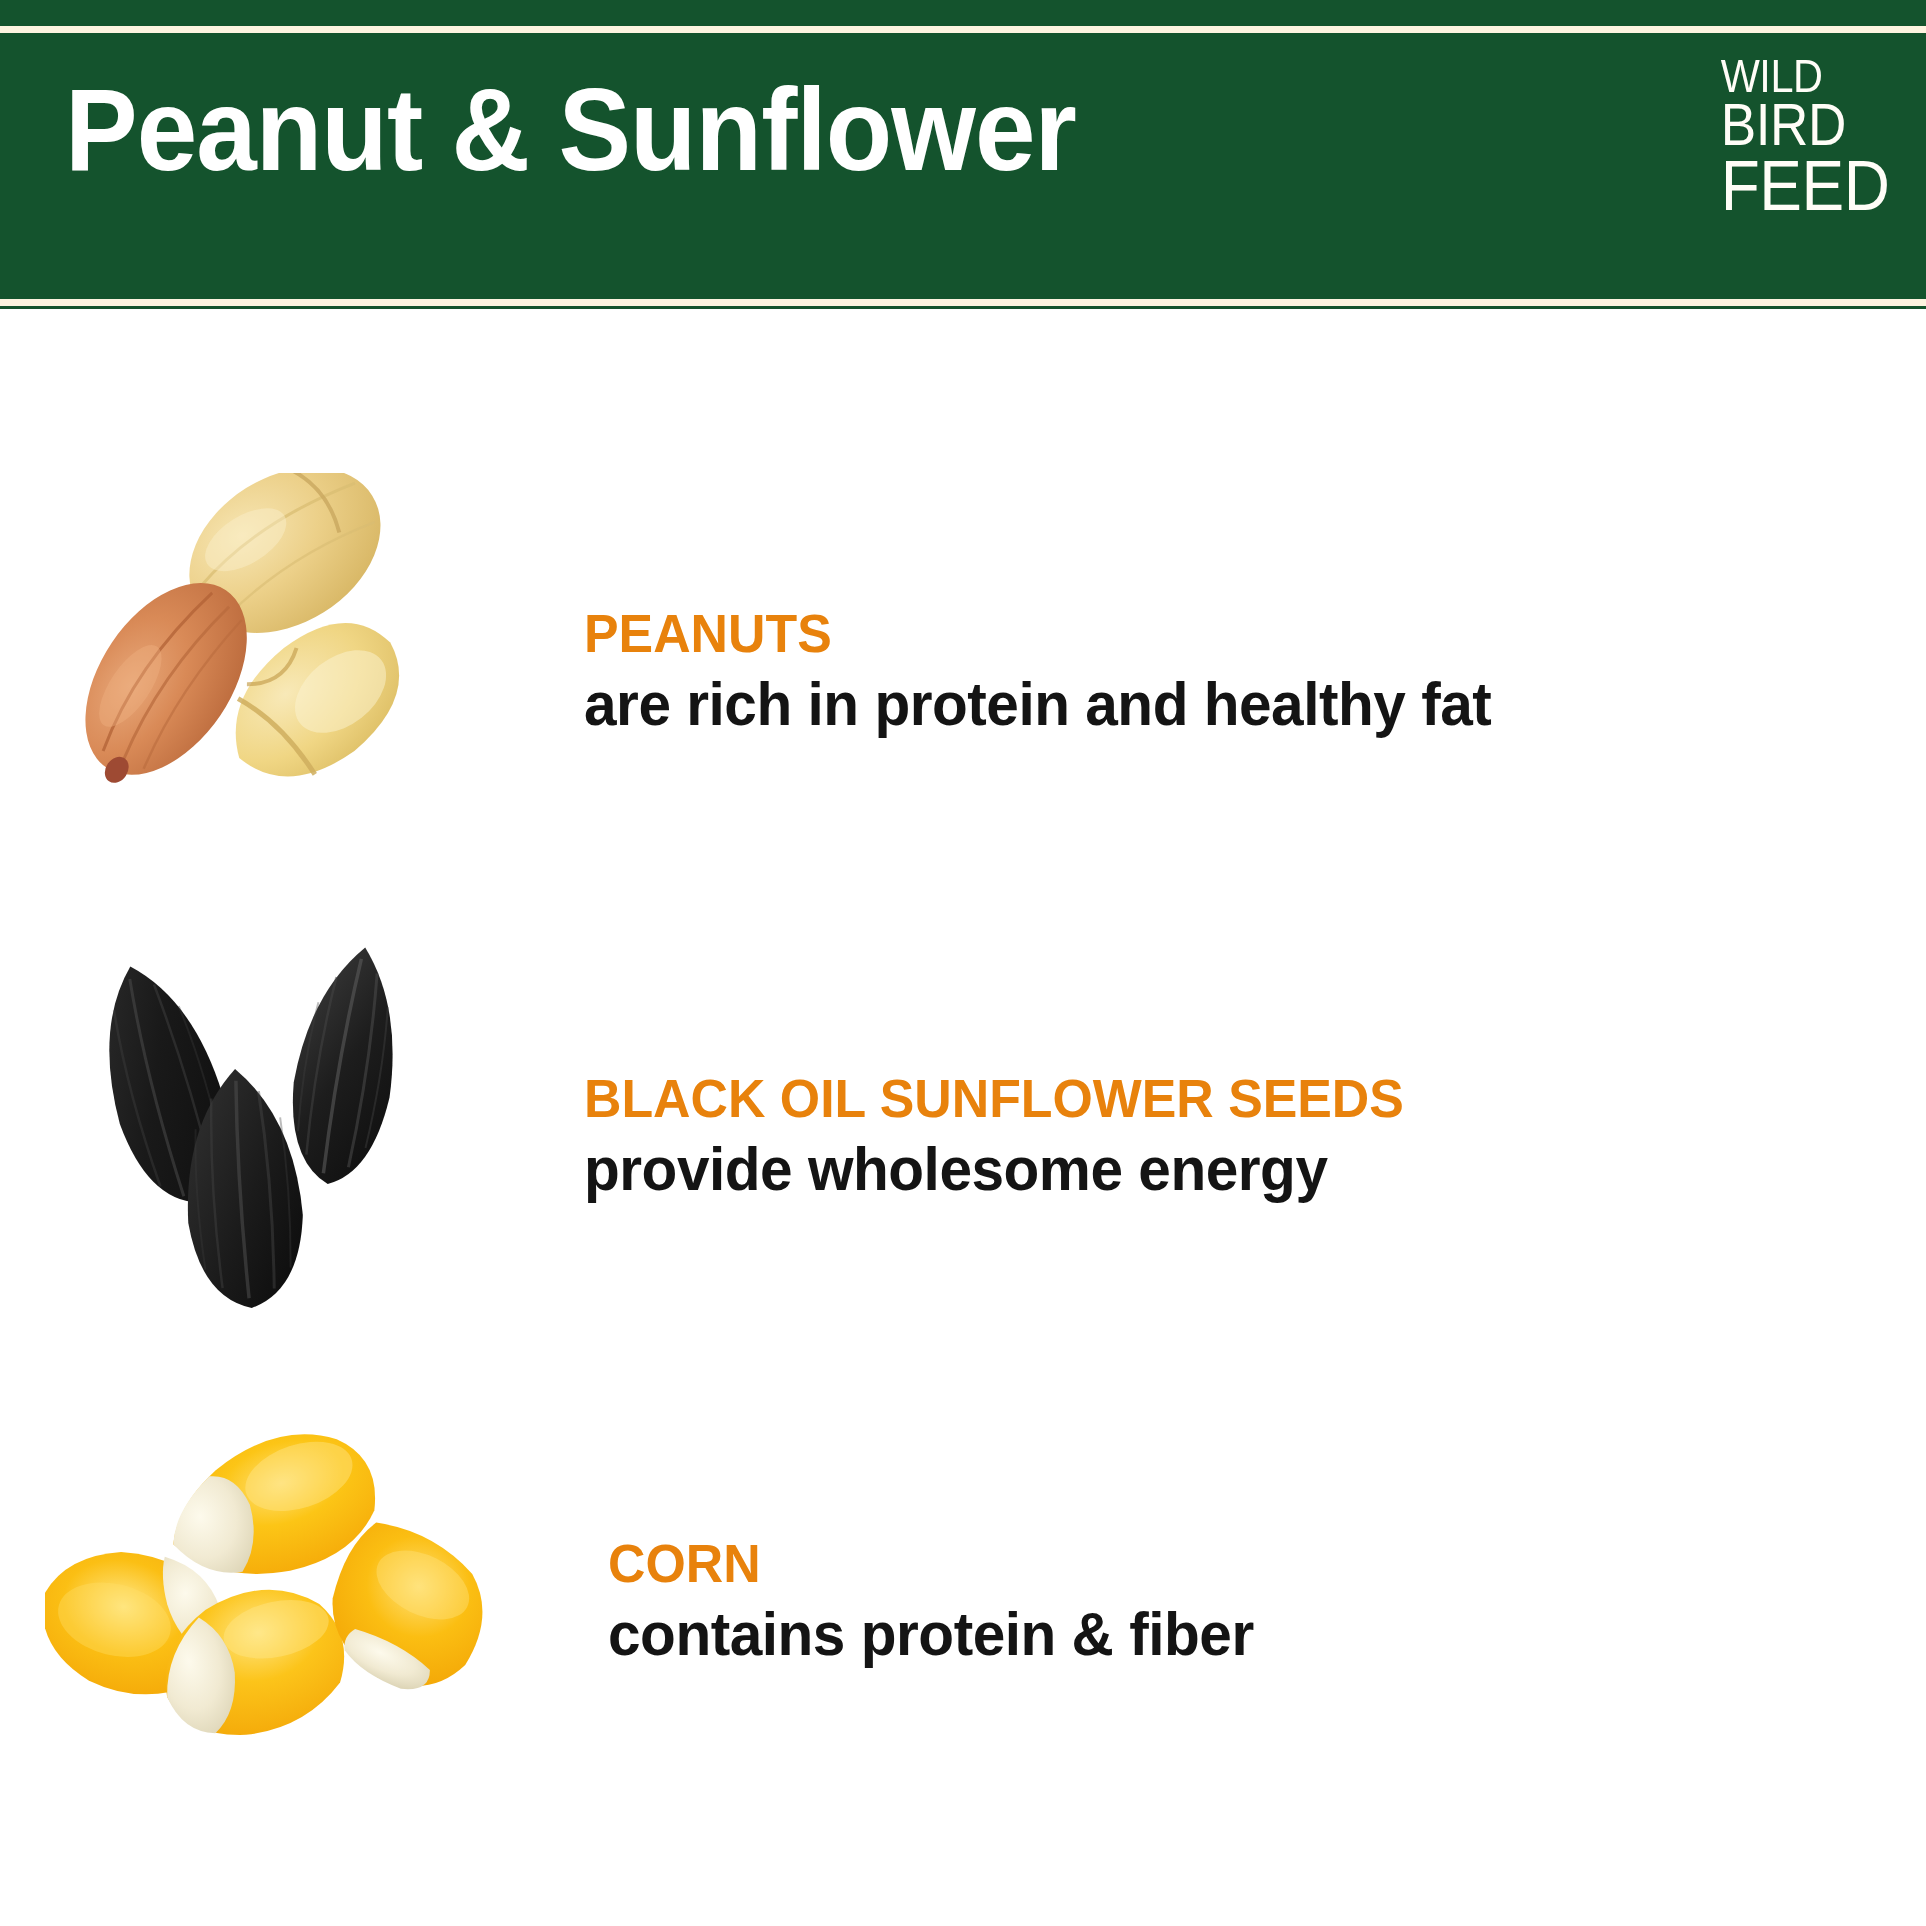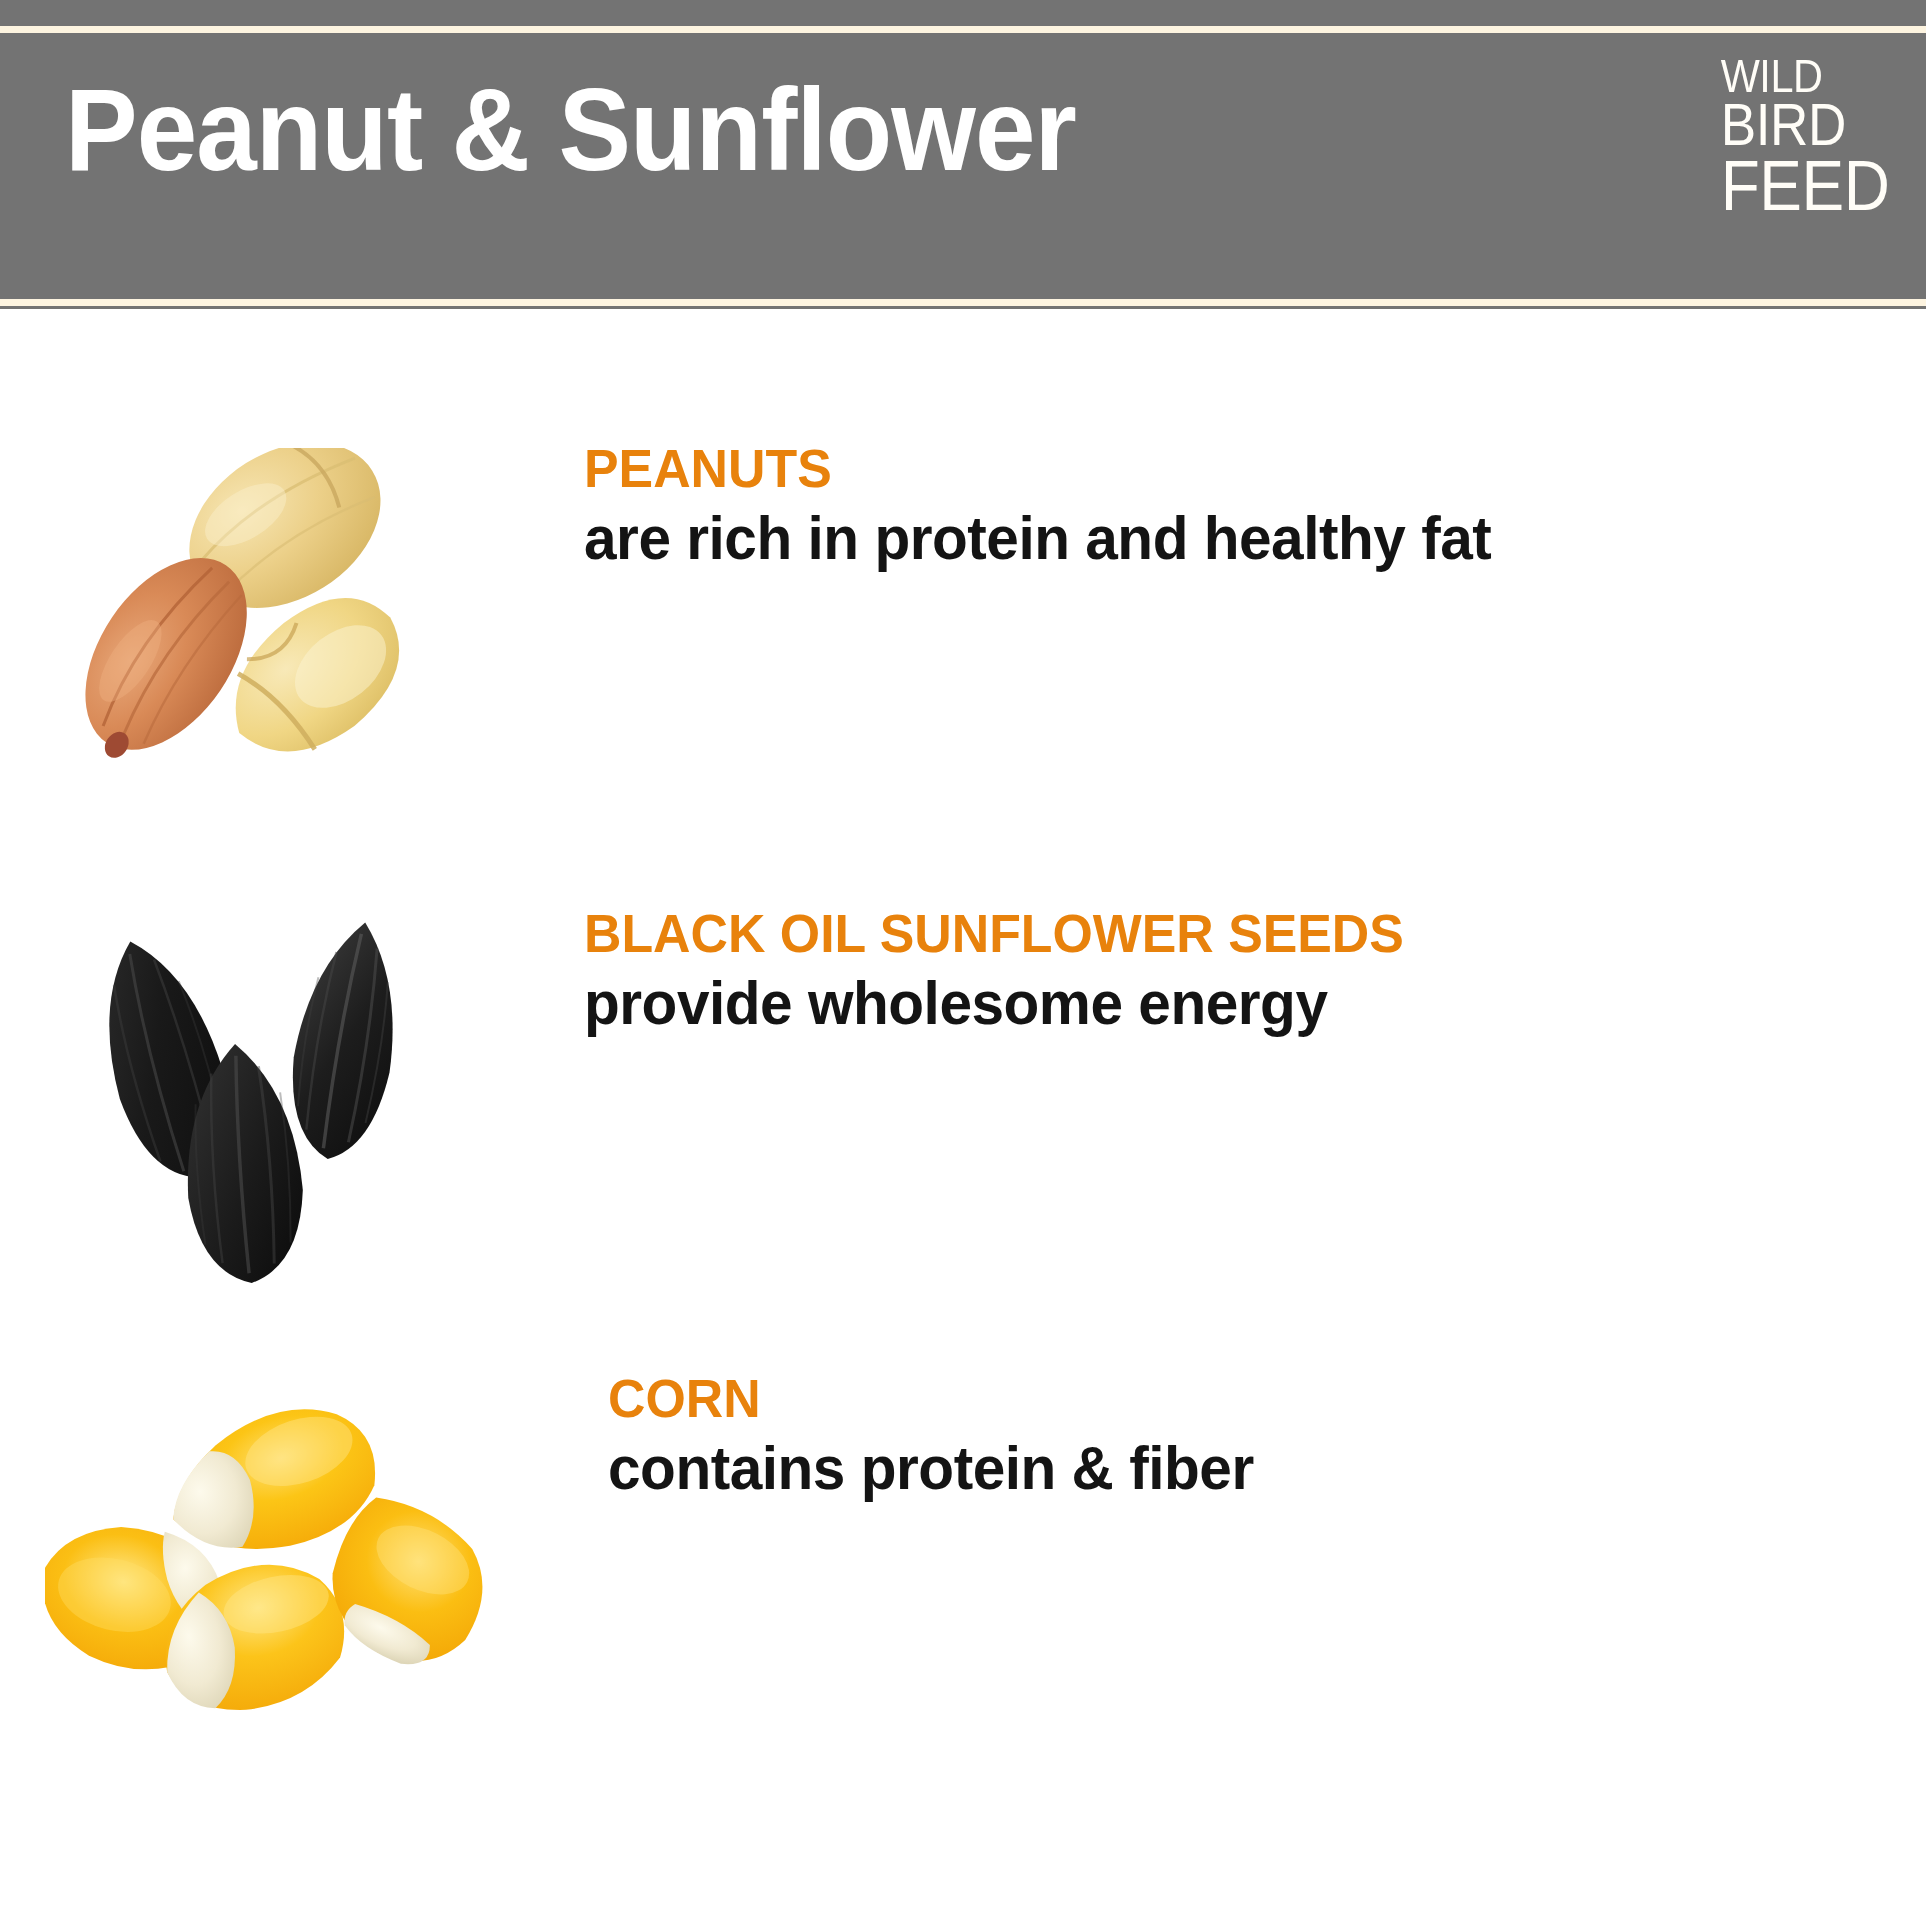"Peanut & Sunflower" .header-band { background: #737373 -> #14532d }
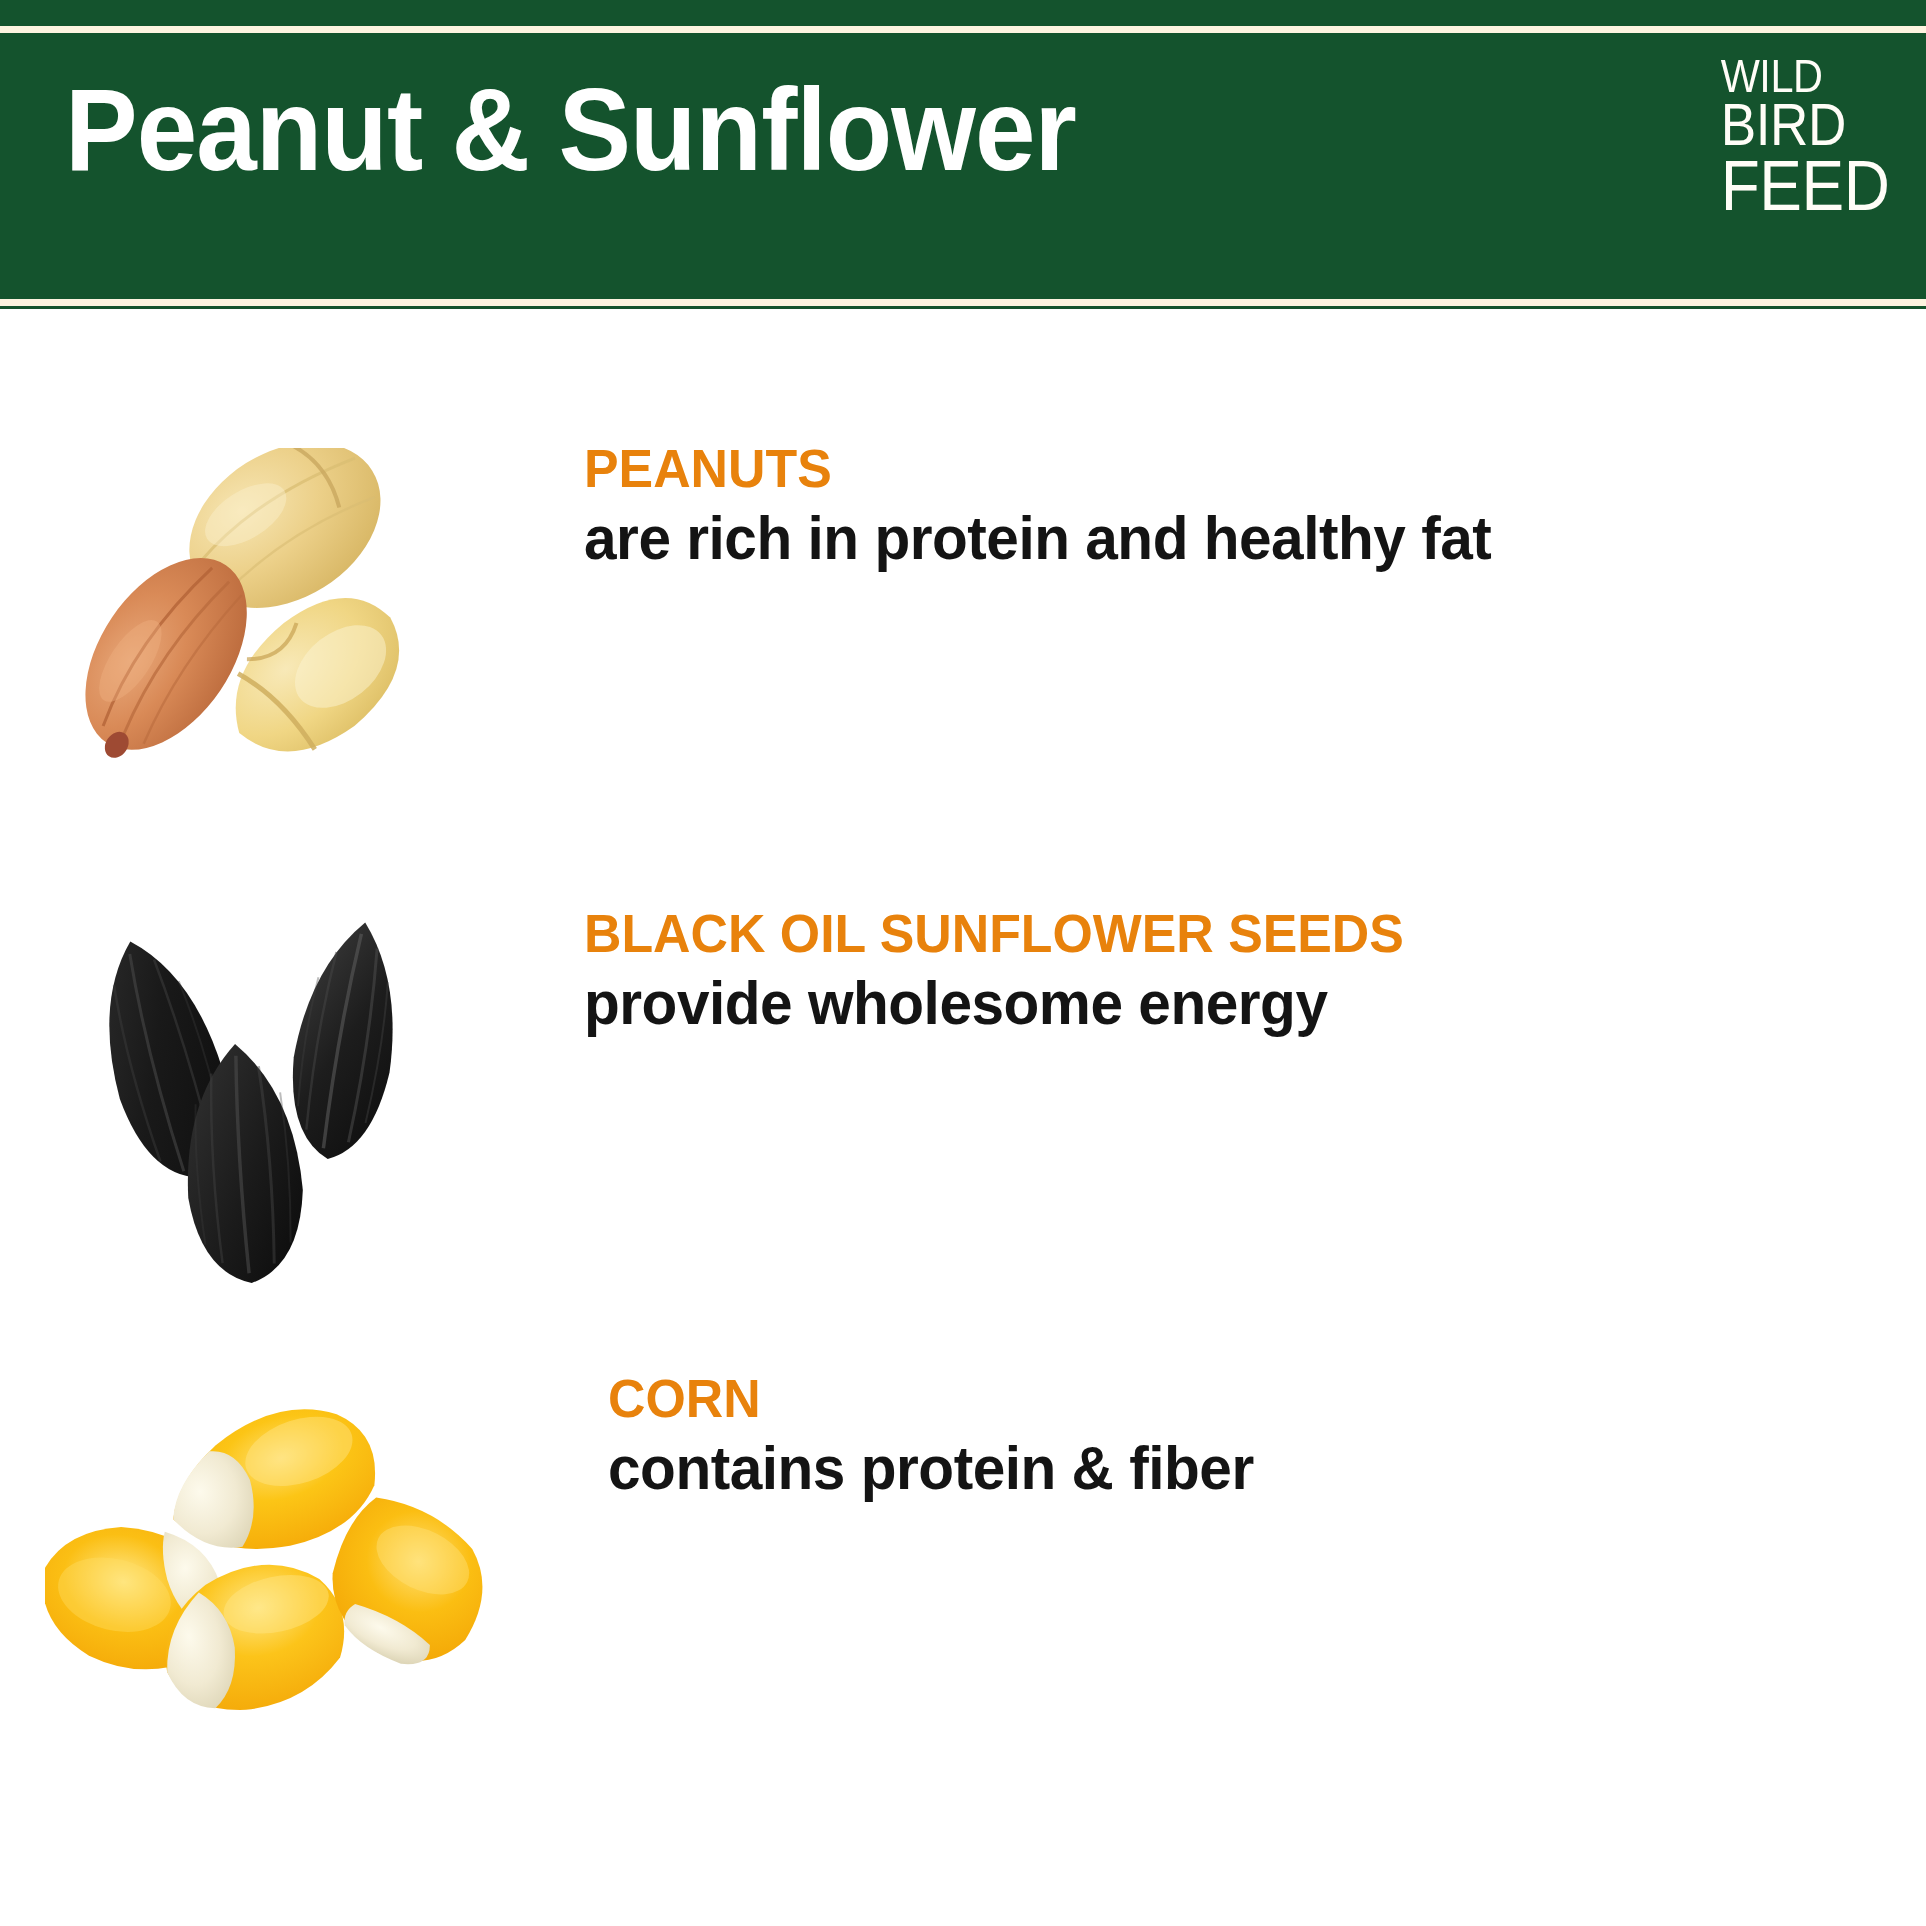"PEANUTS" .row { align-items: flex-start -> center }
